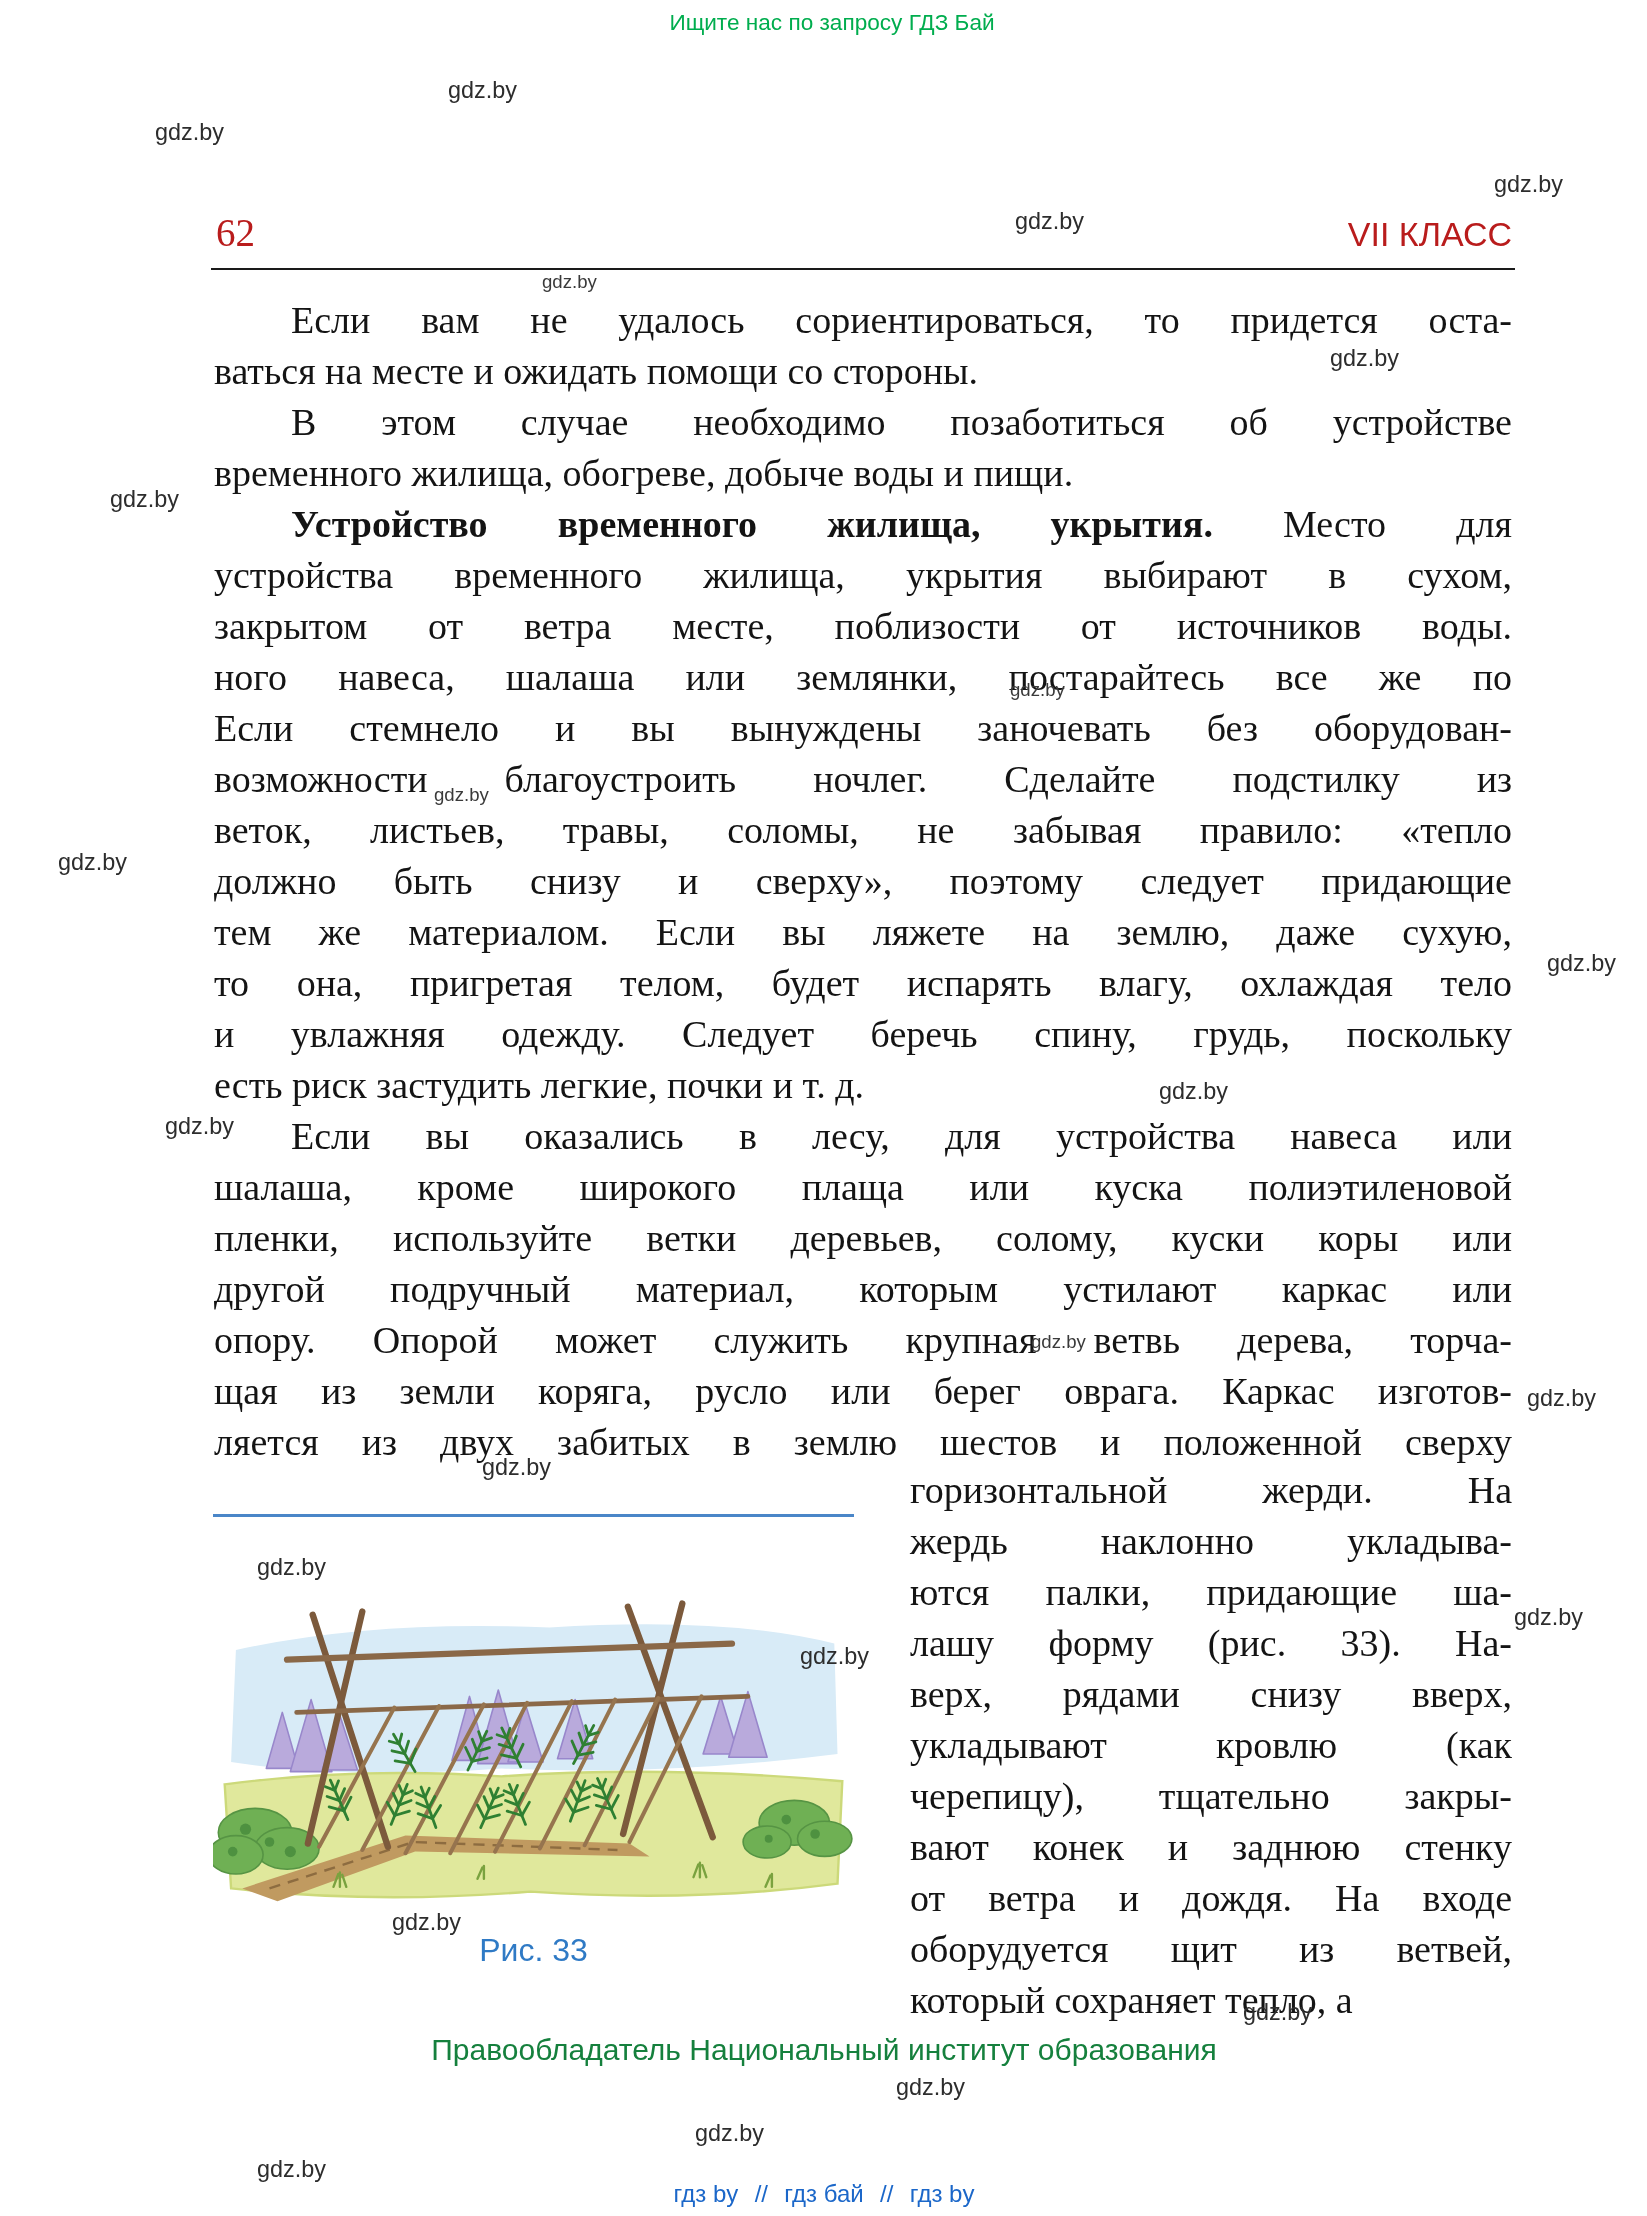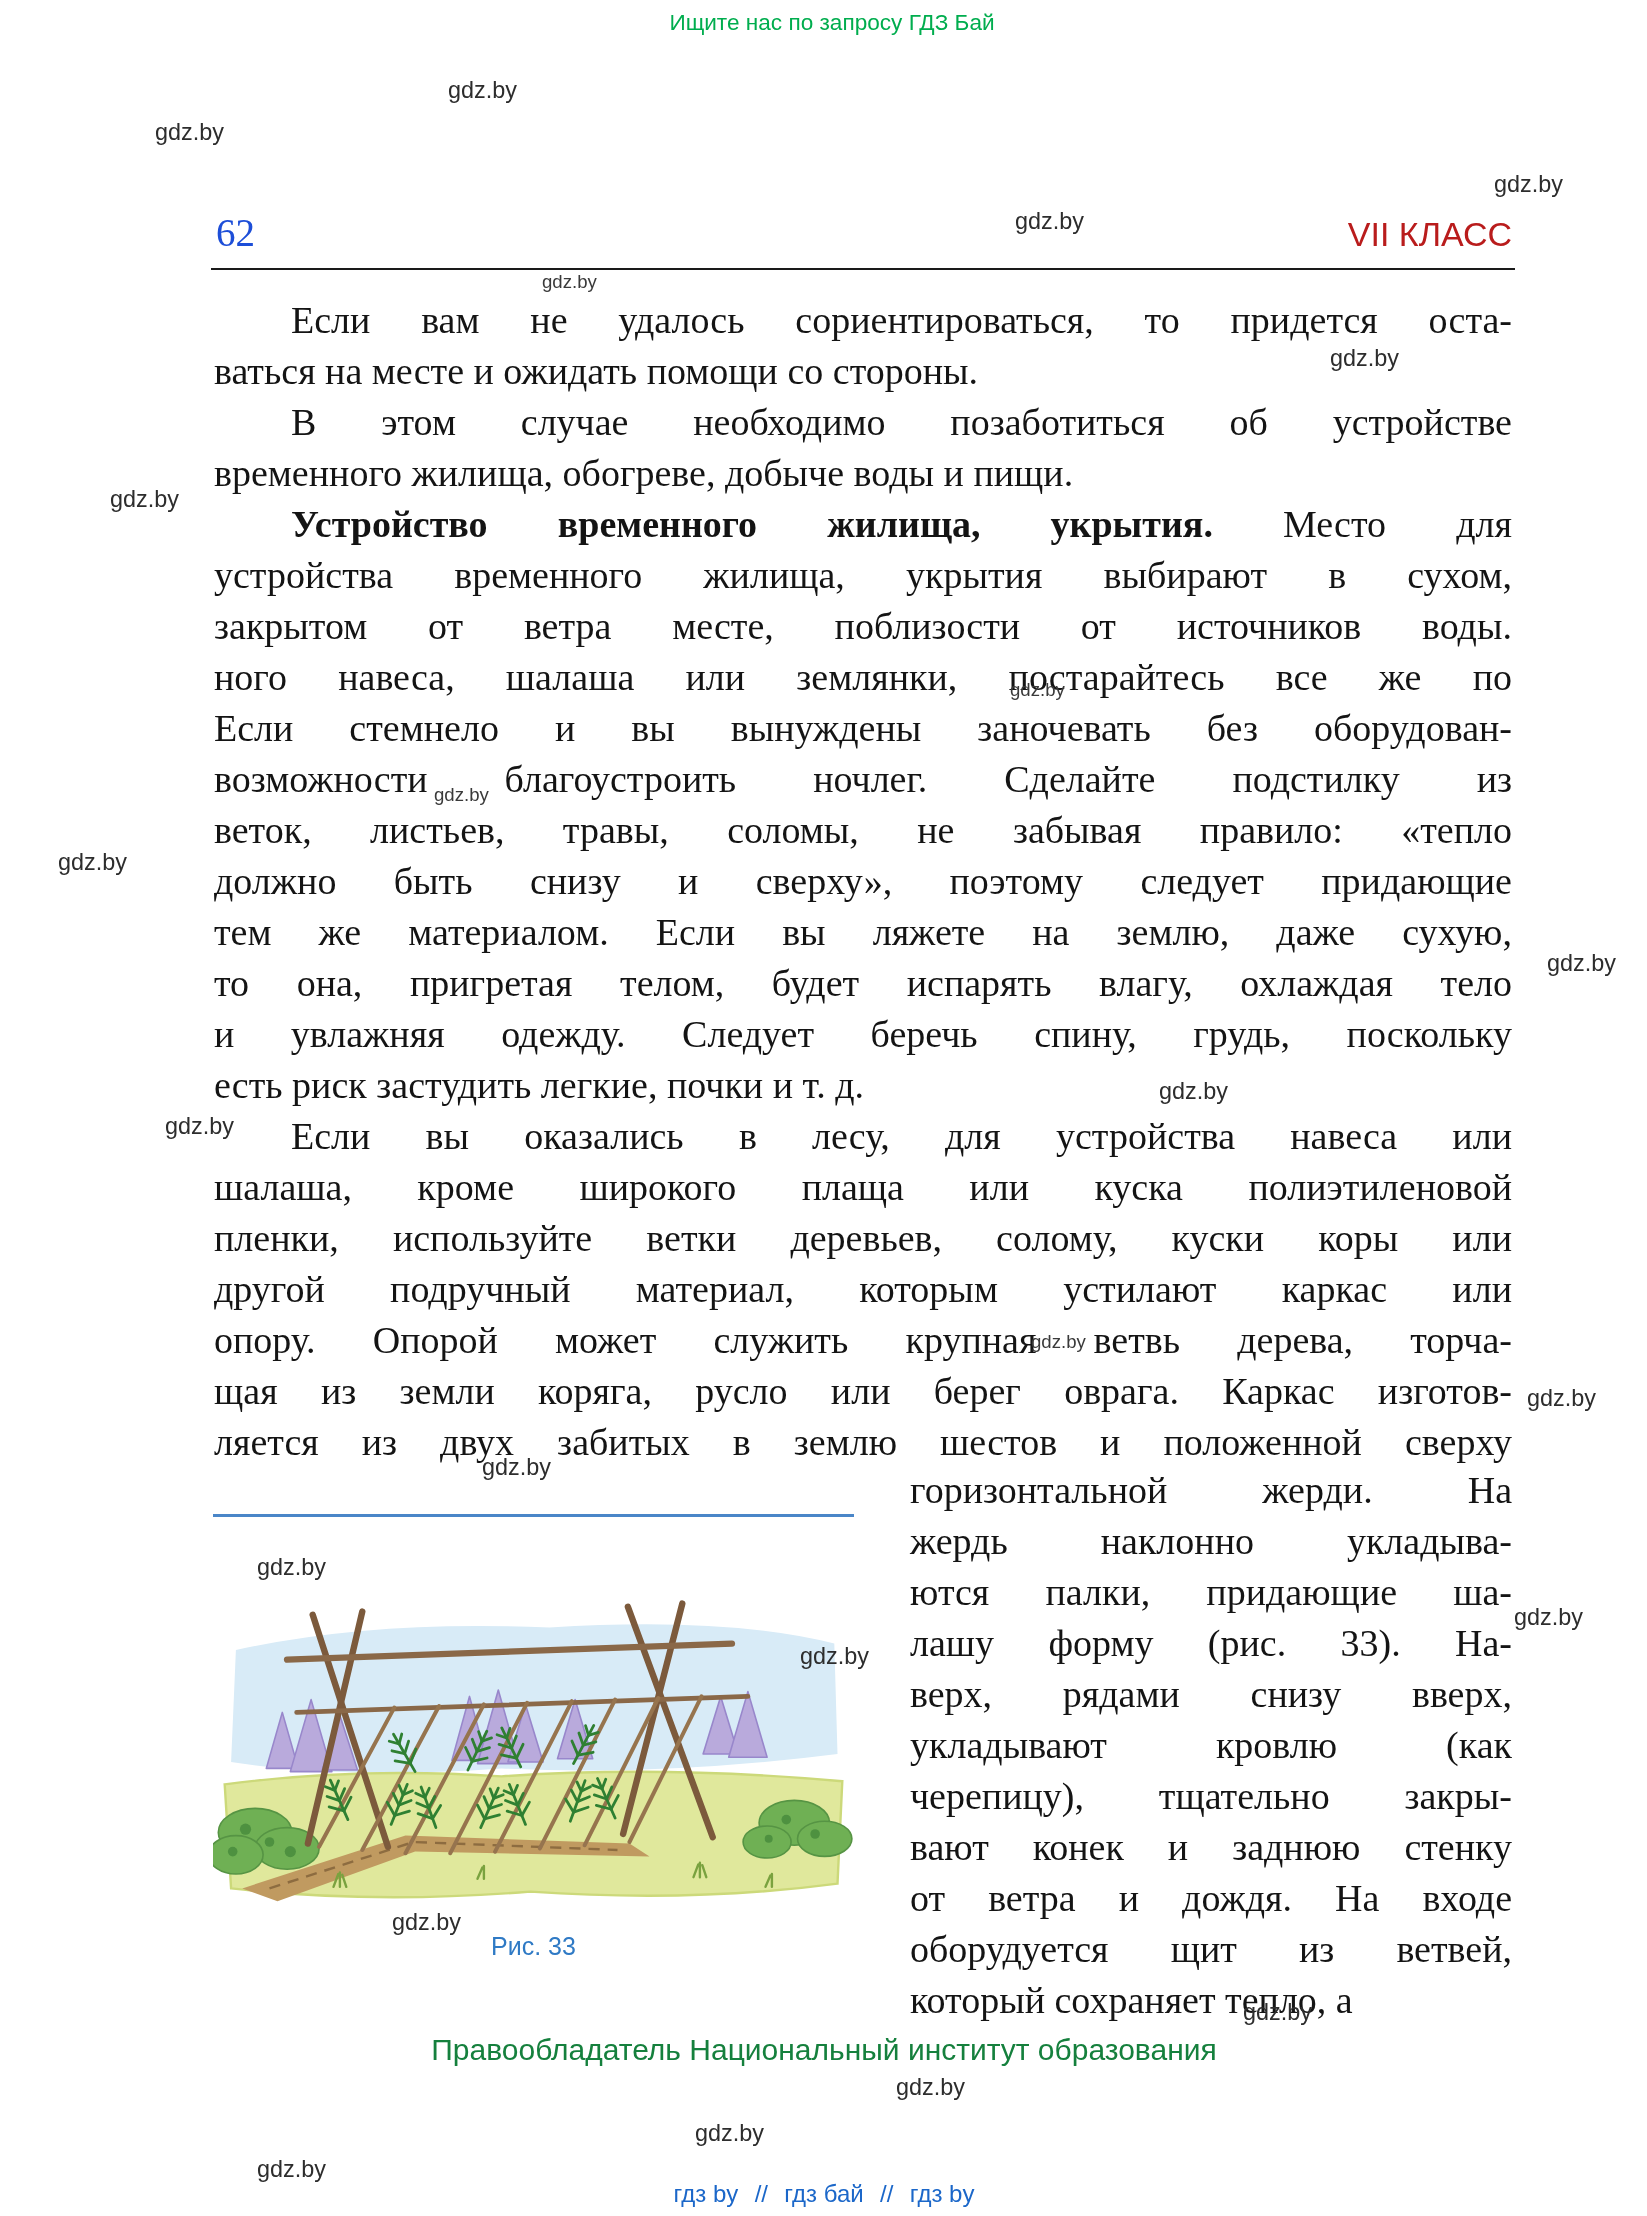"62" .page-number { color: #1d4ed8 -> #b91c1c }
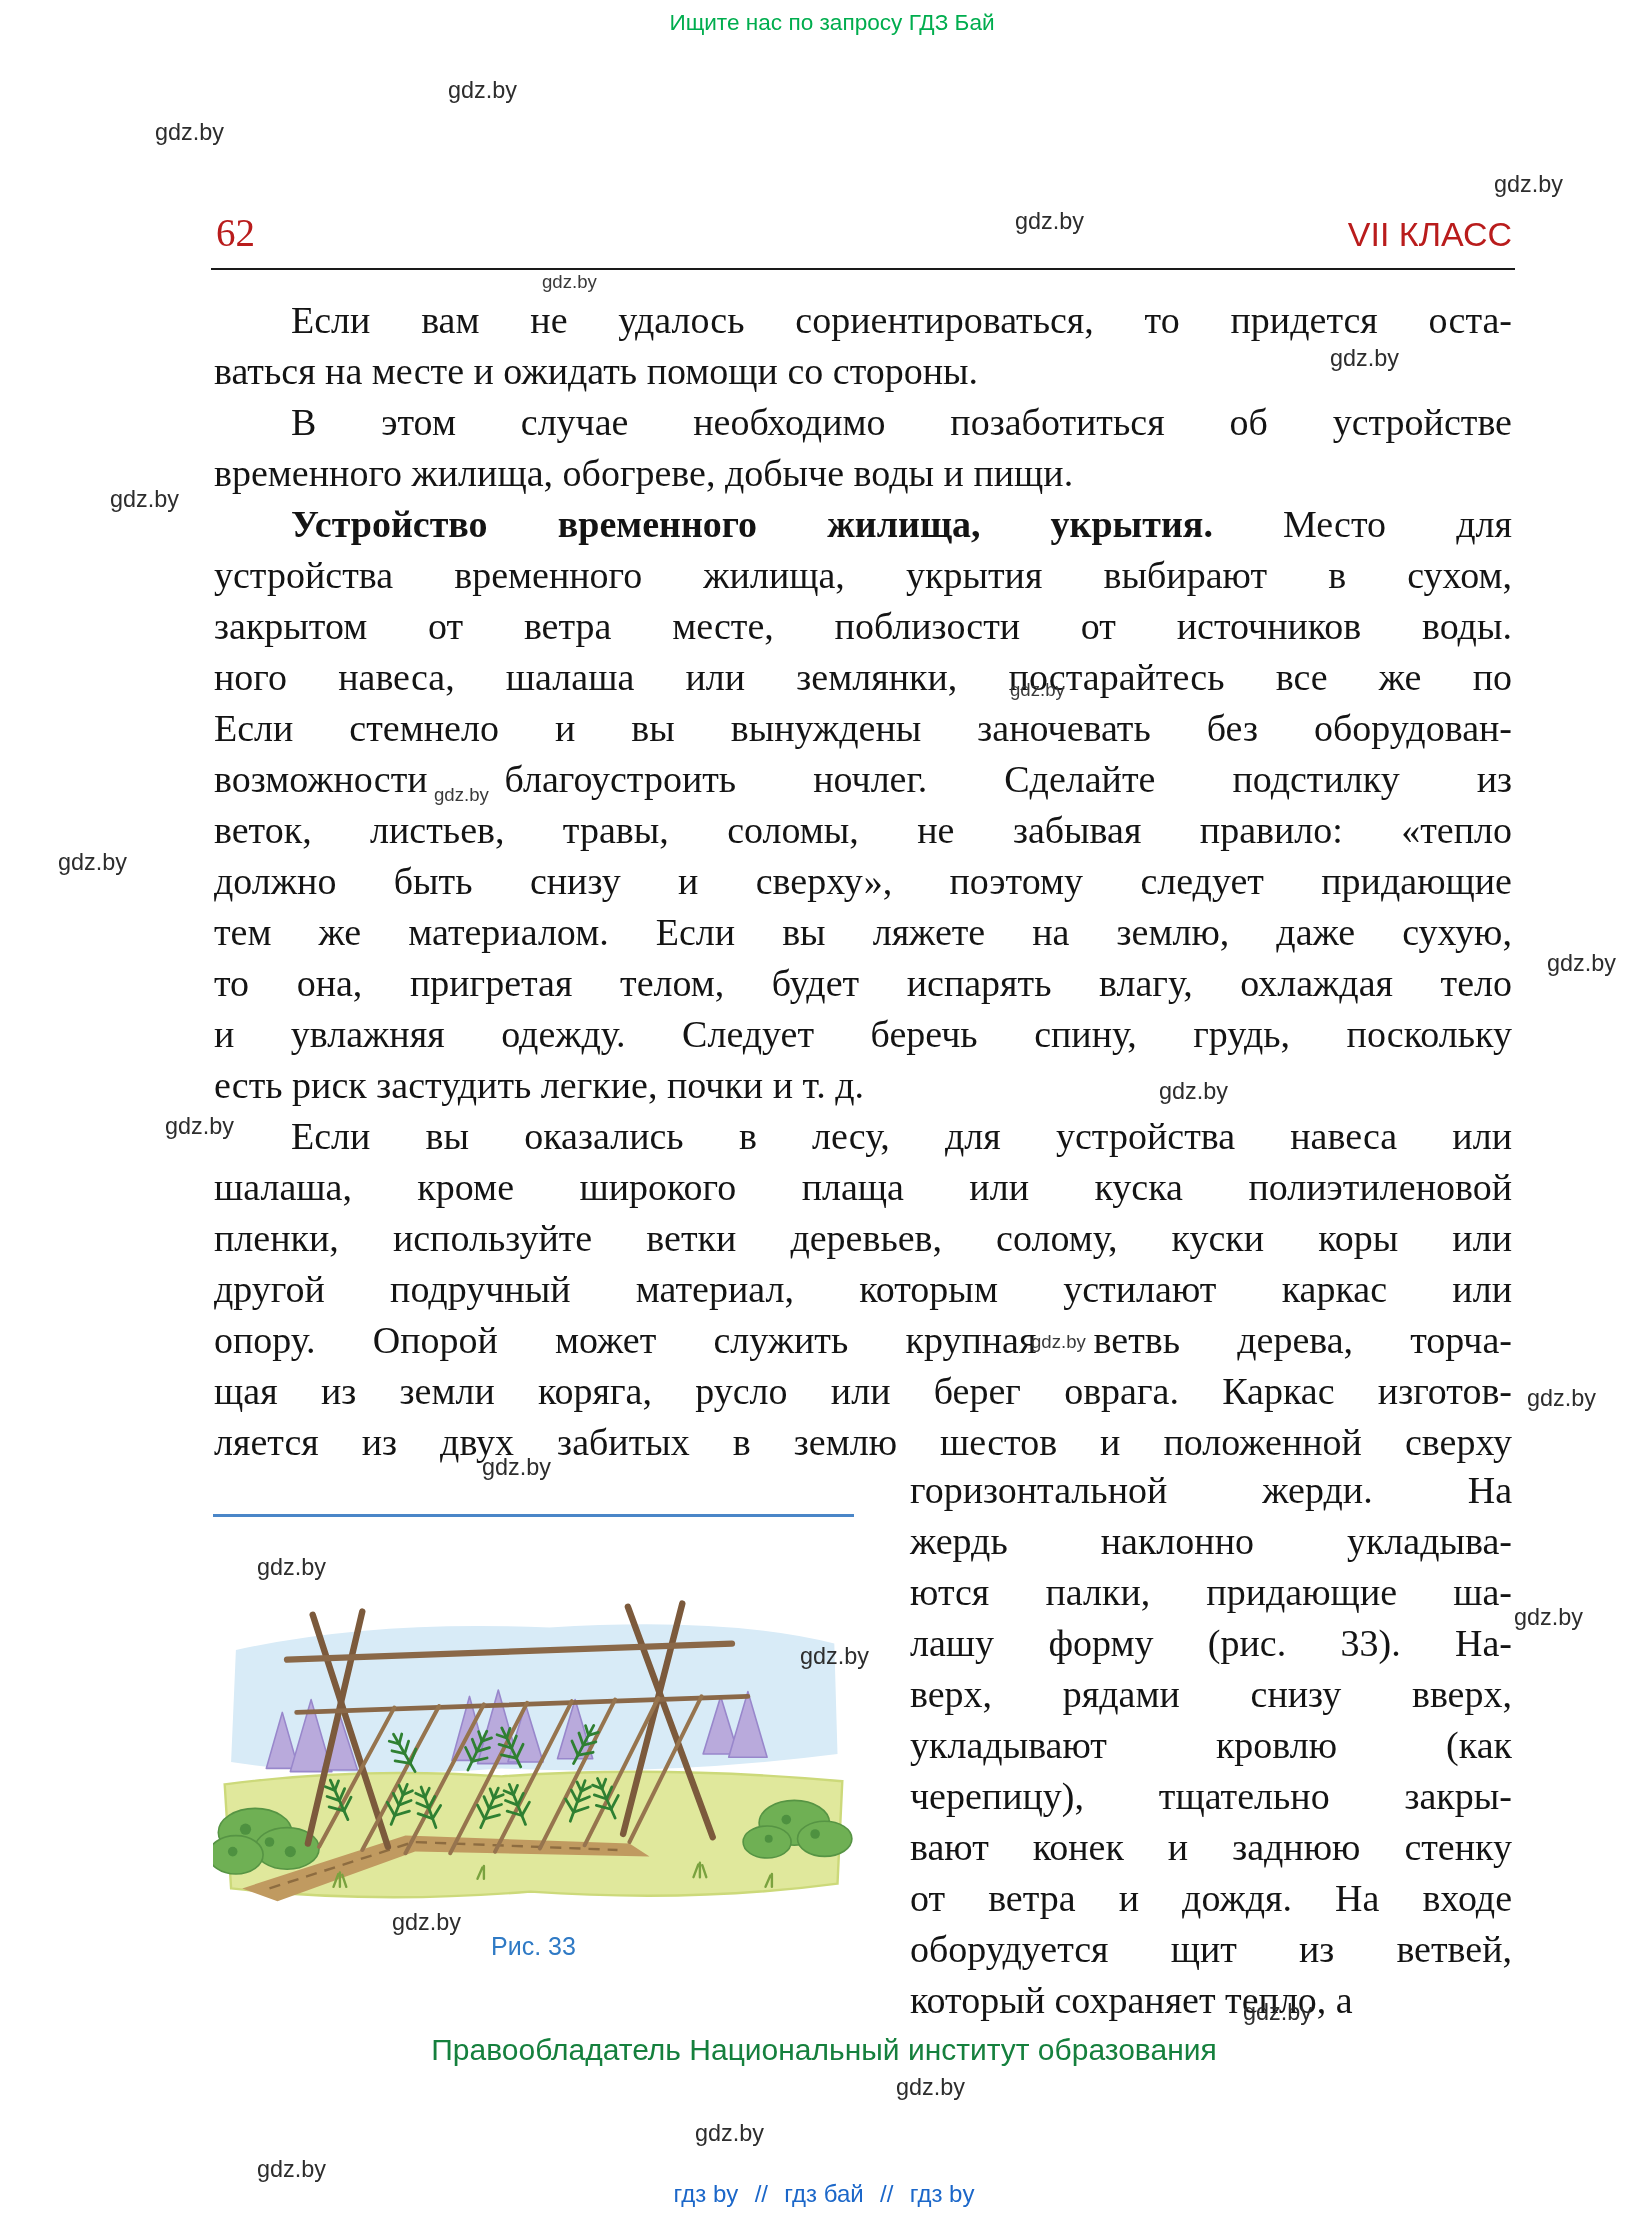"Рис. 33" .figure-caption { font-size: 25px -> 32px }
